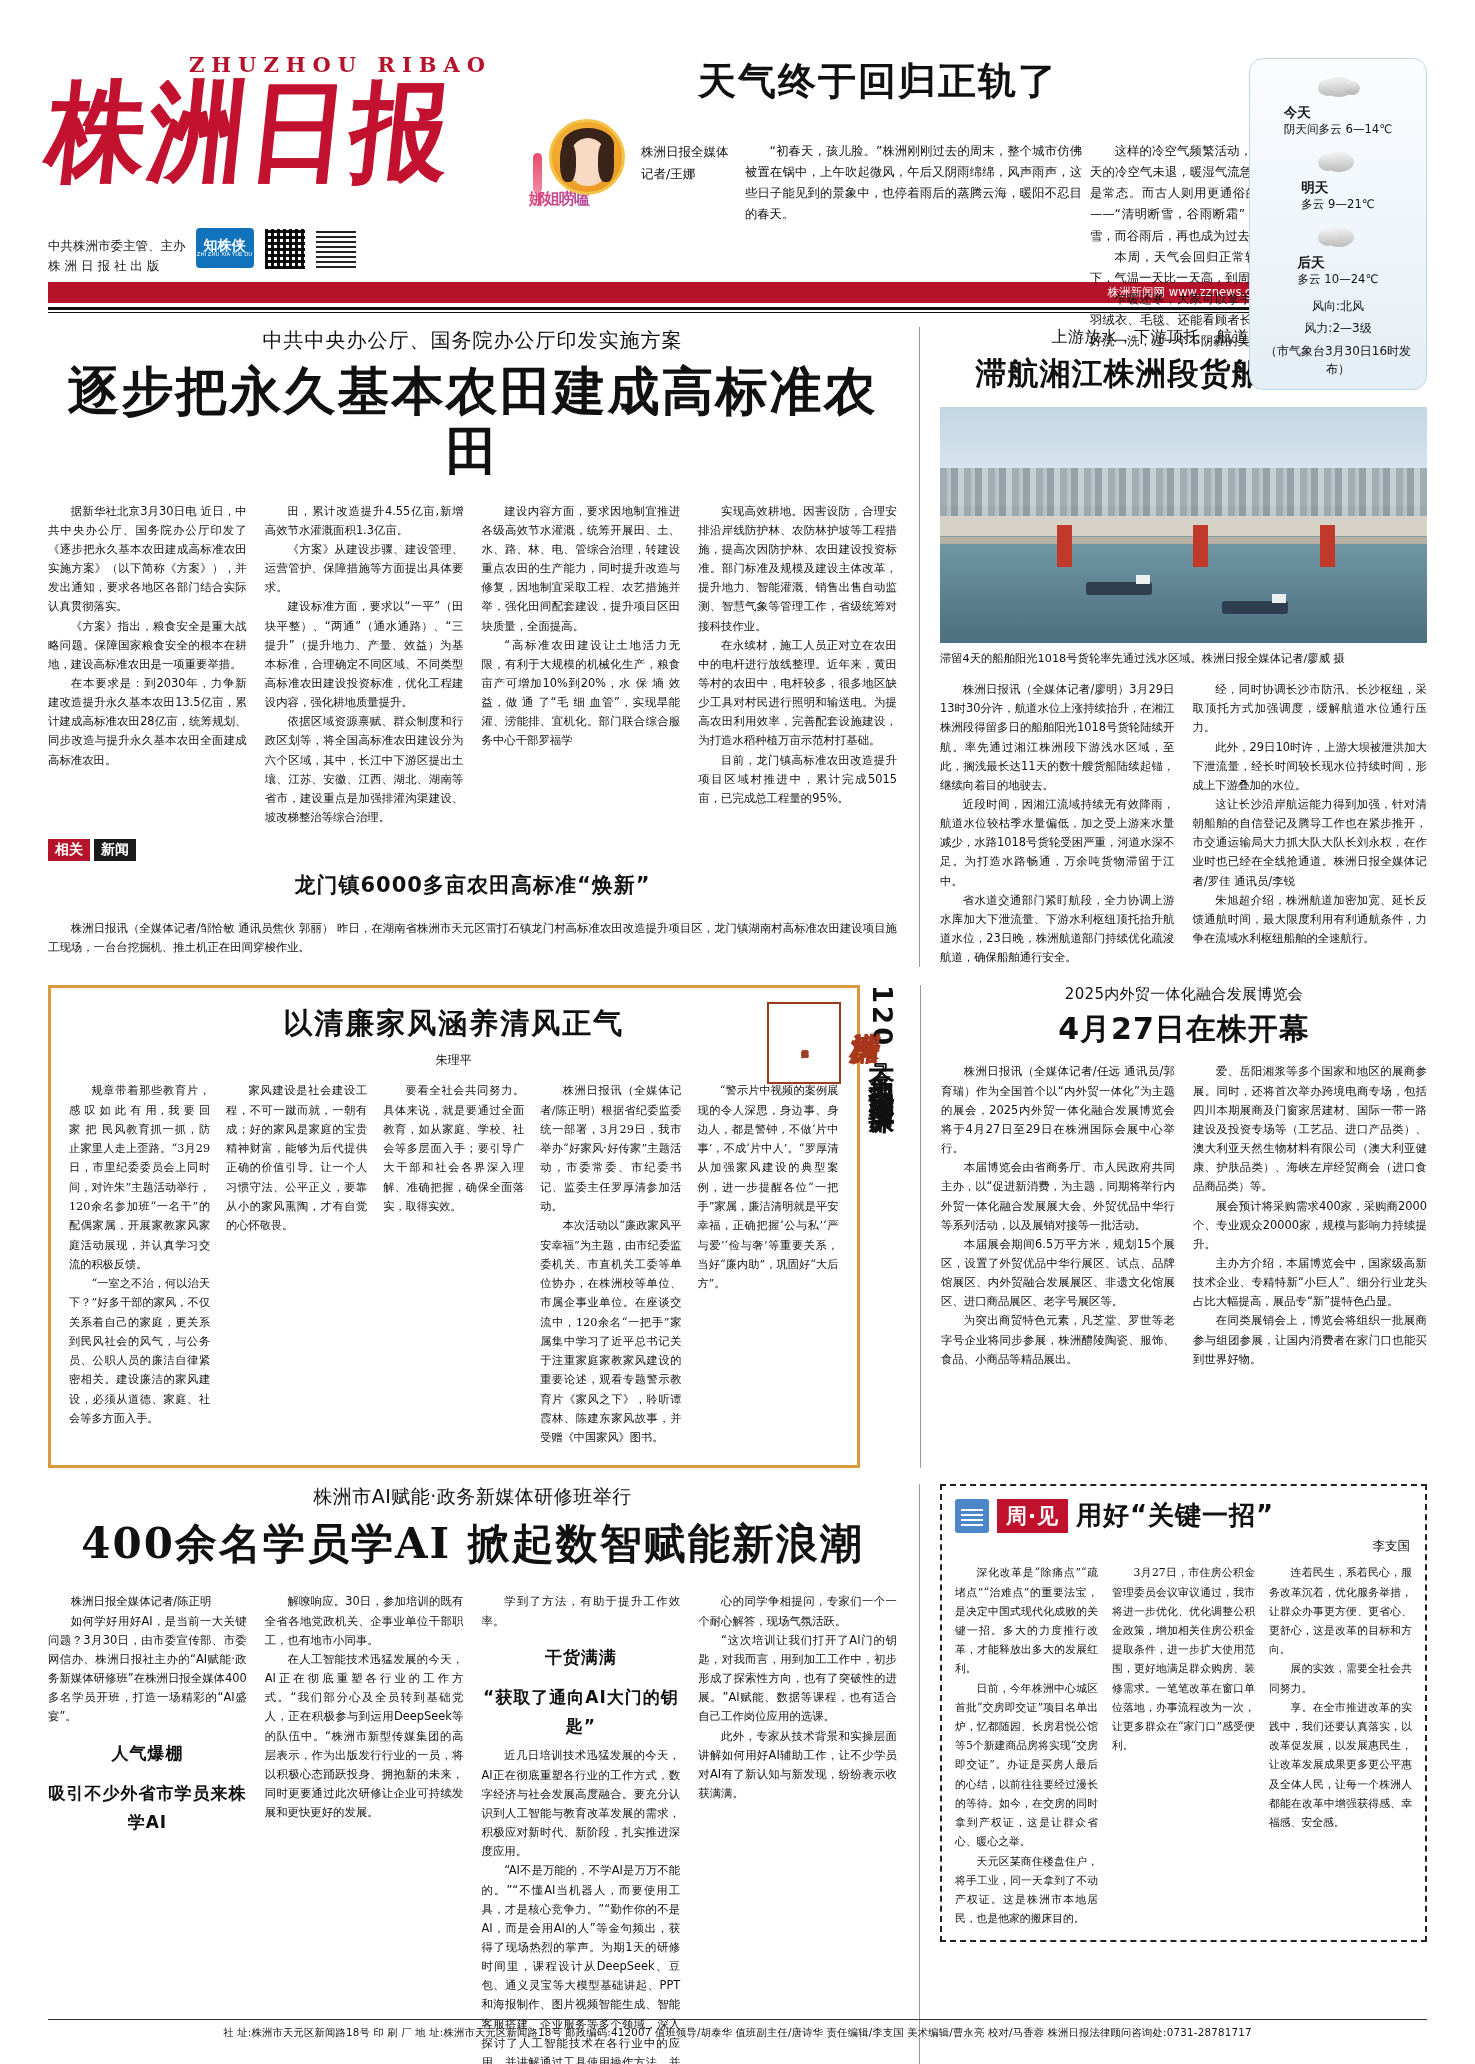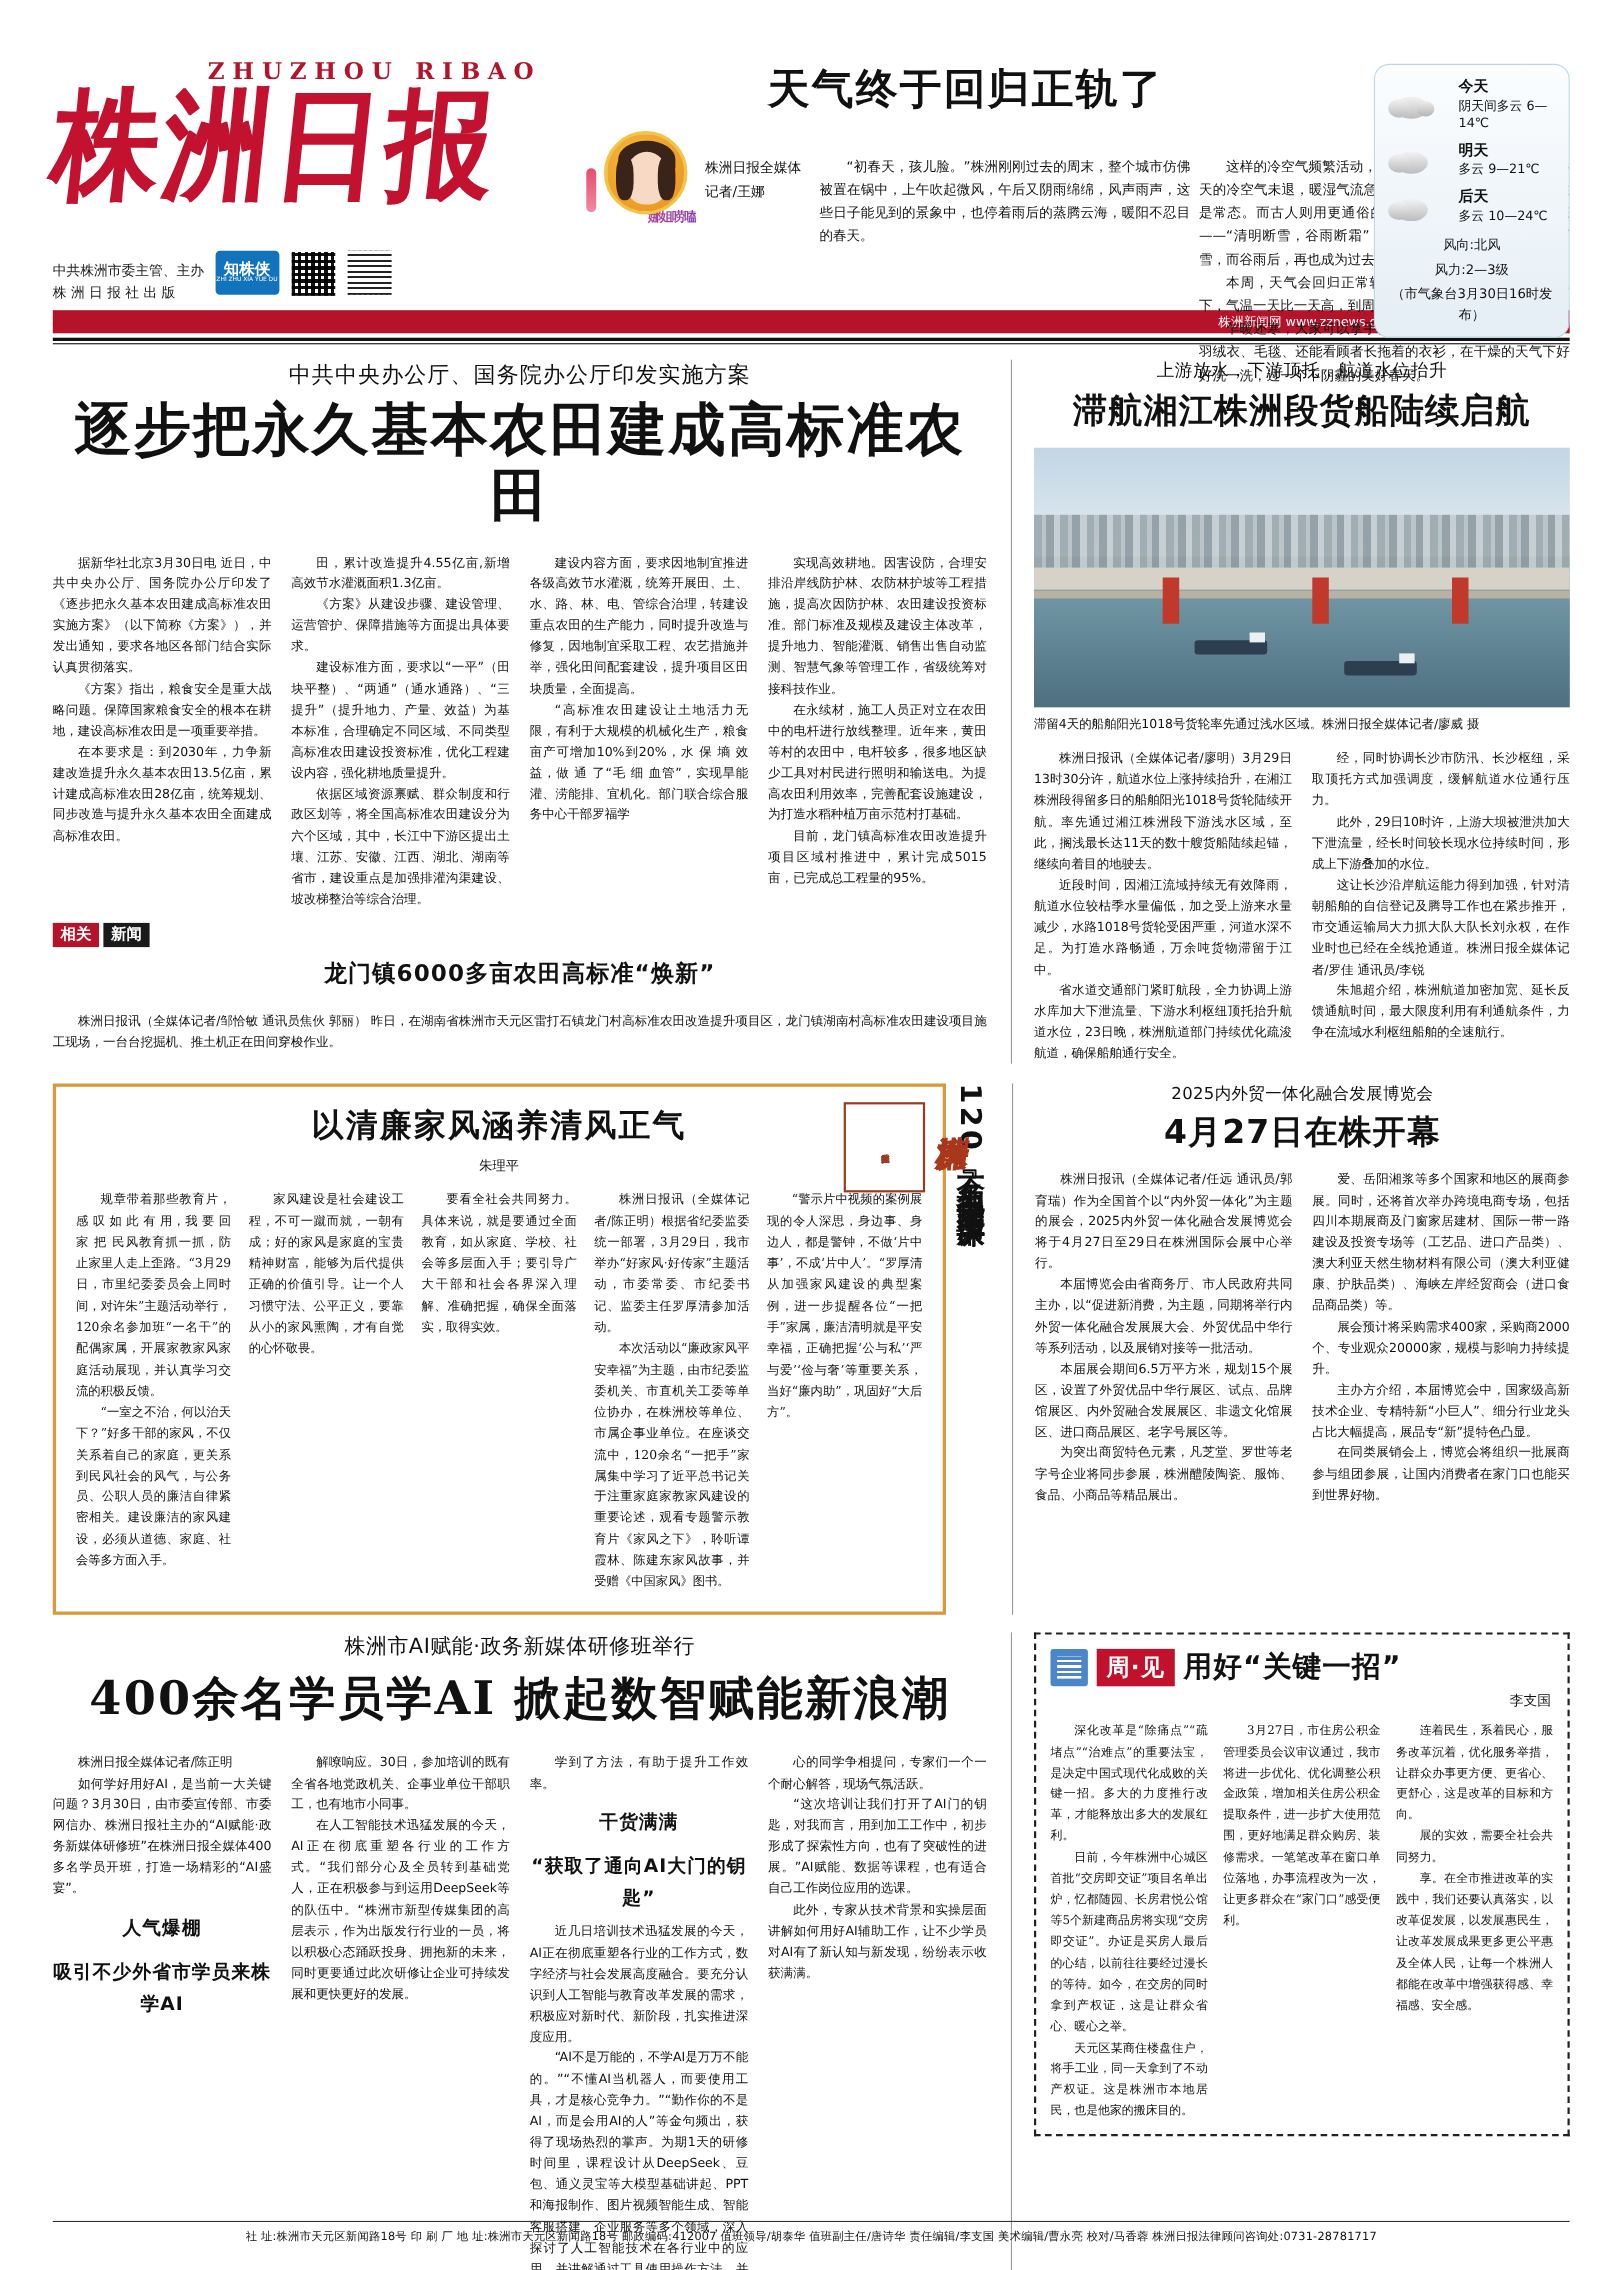"今天" .wx-row { flex-direction: none -> column; gap: 22px -> 7px }
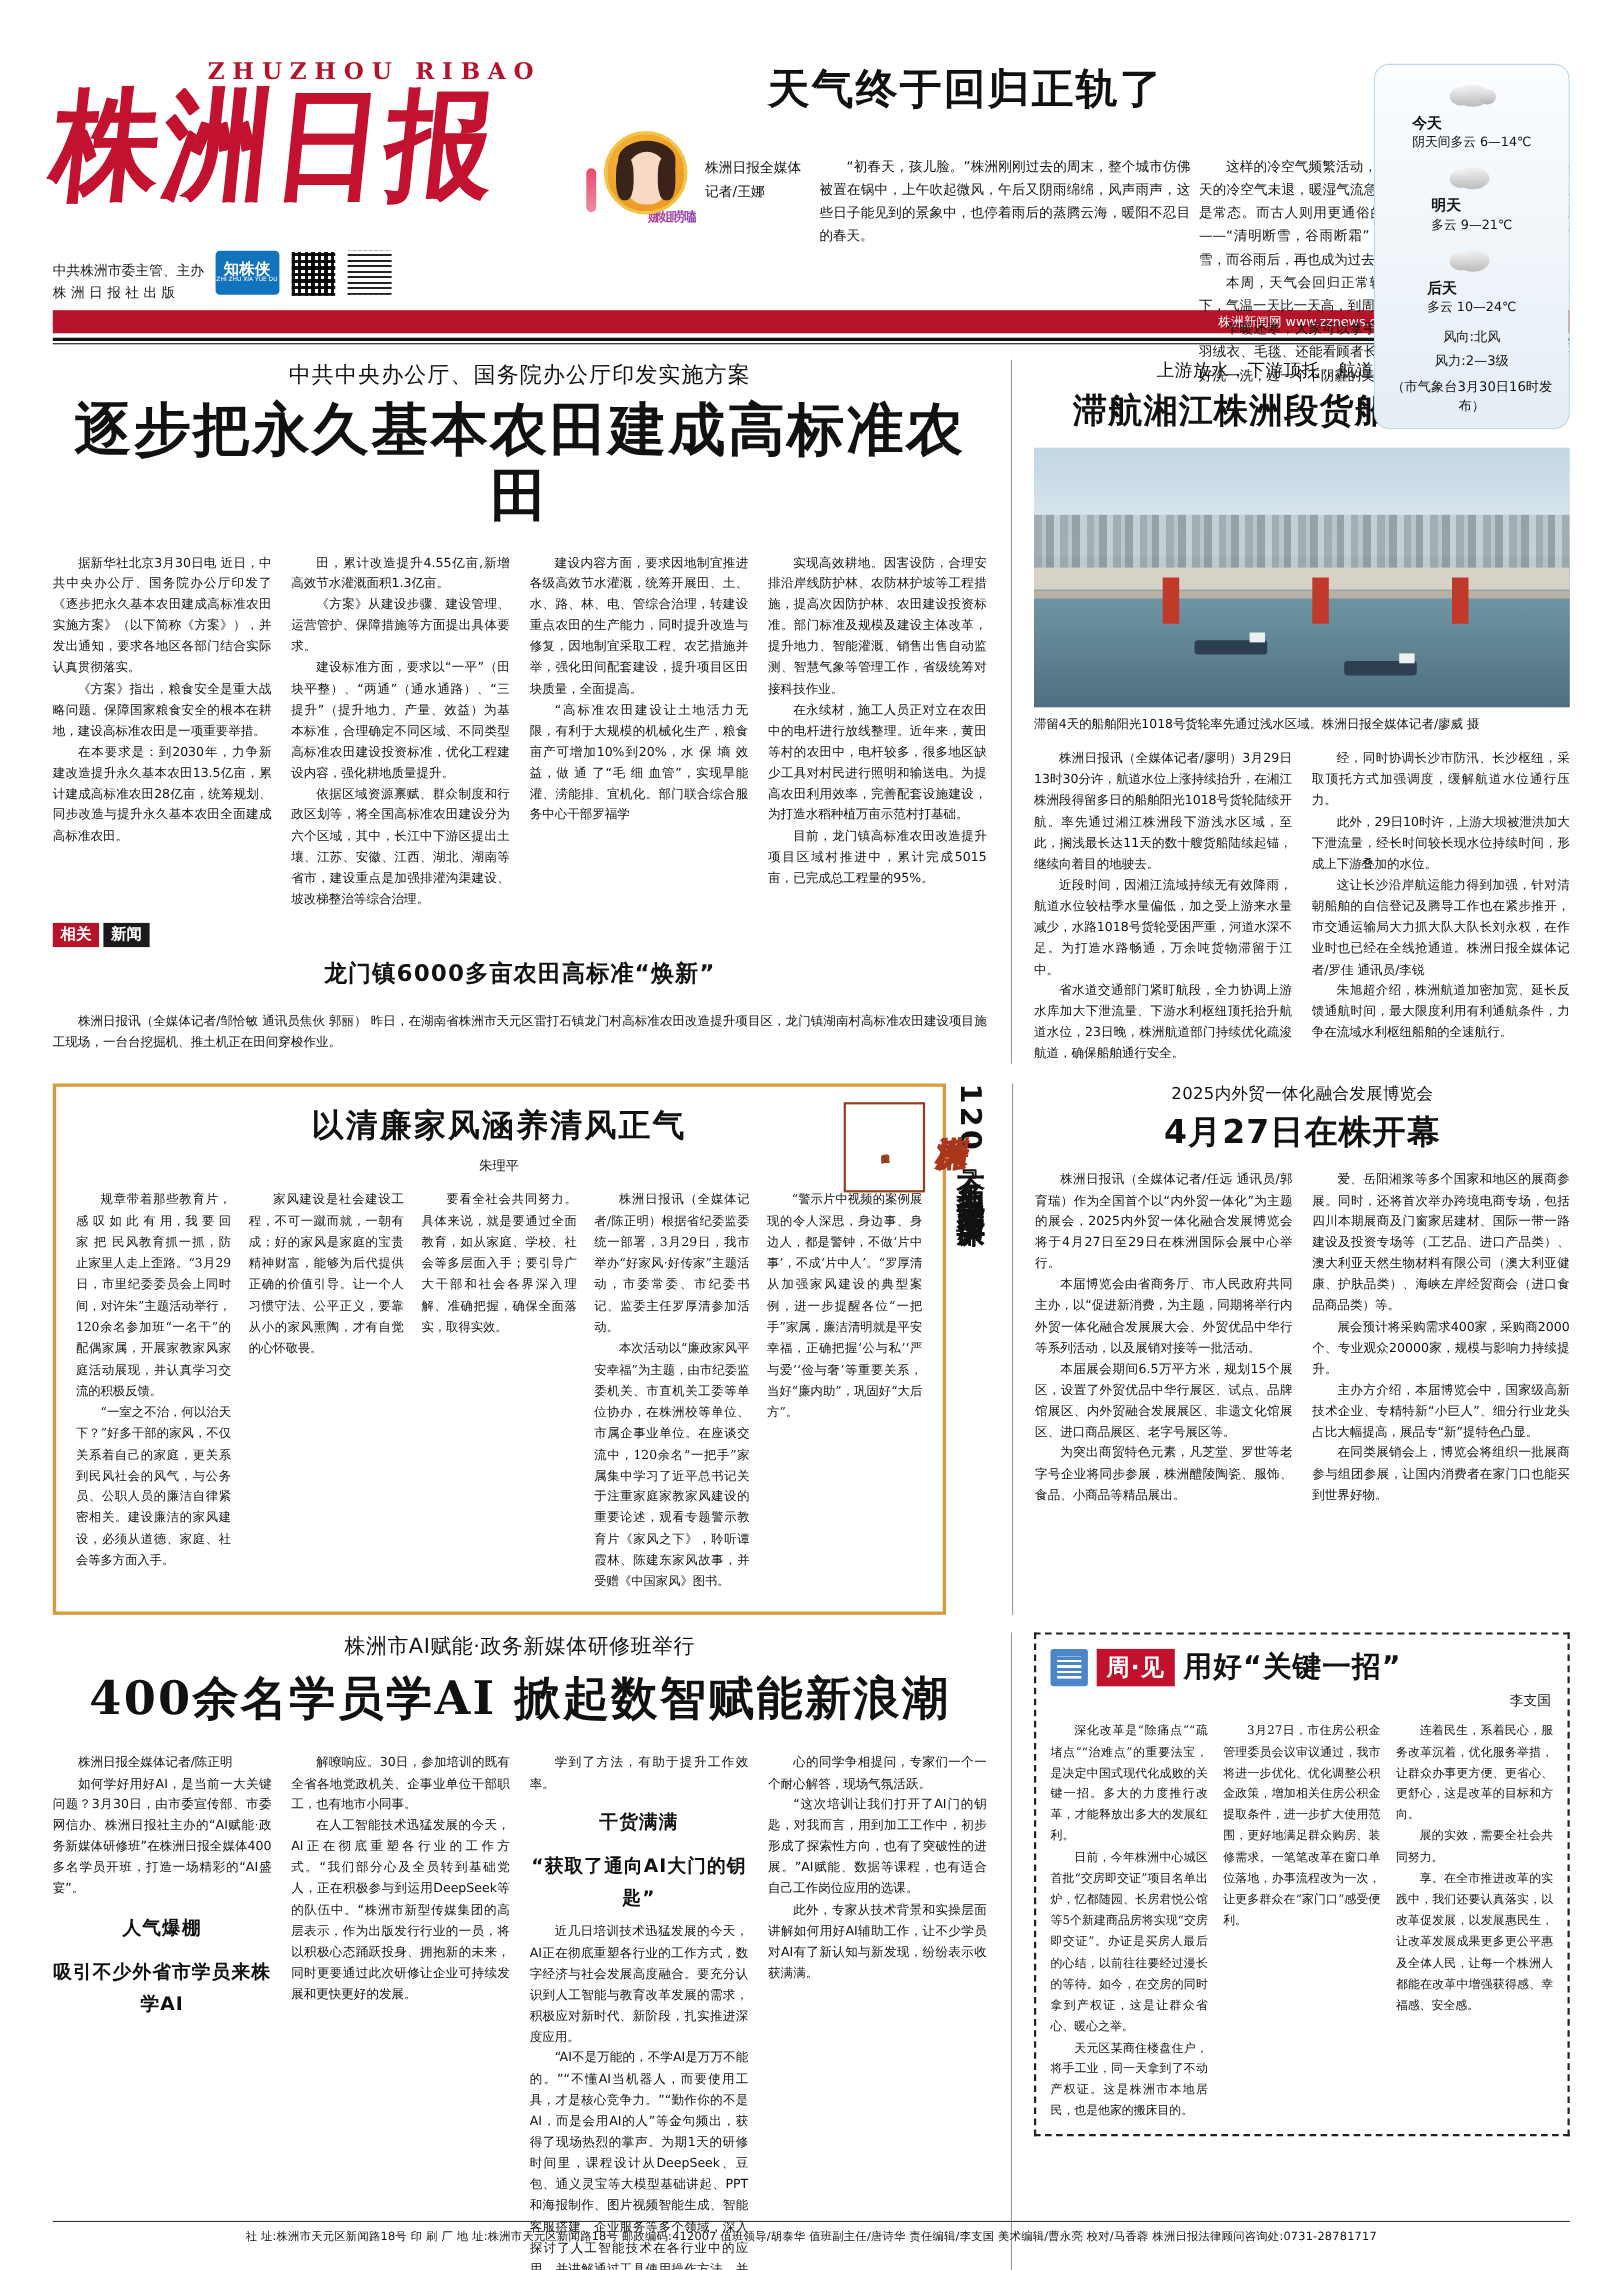"娜姐唠嗑" .av-label { font-size: 12px -> 16px; text-align: right -> left }
